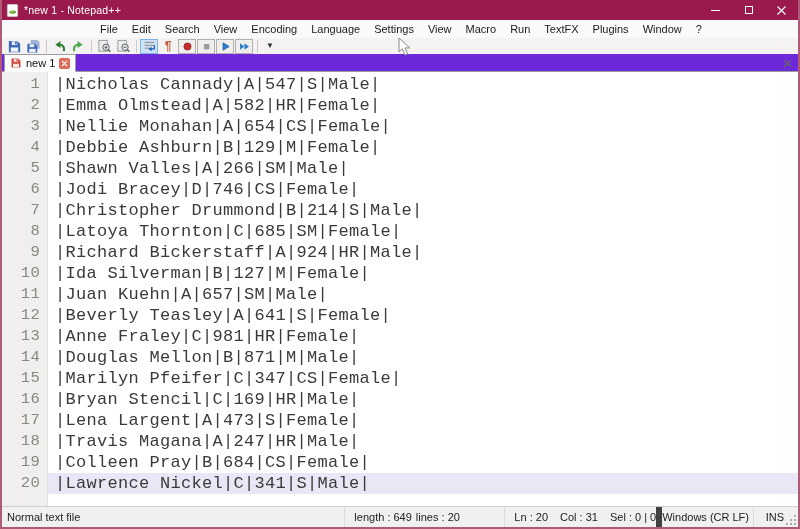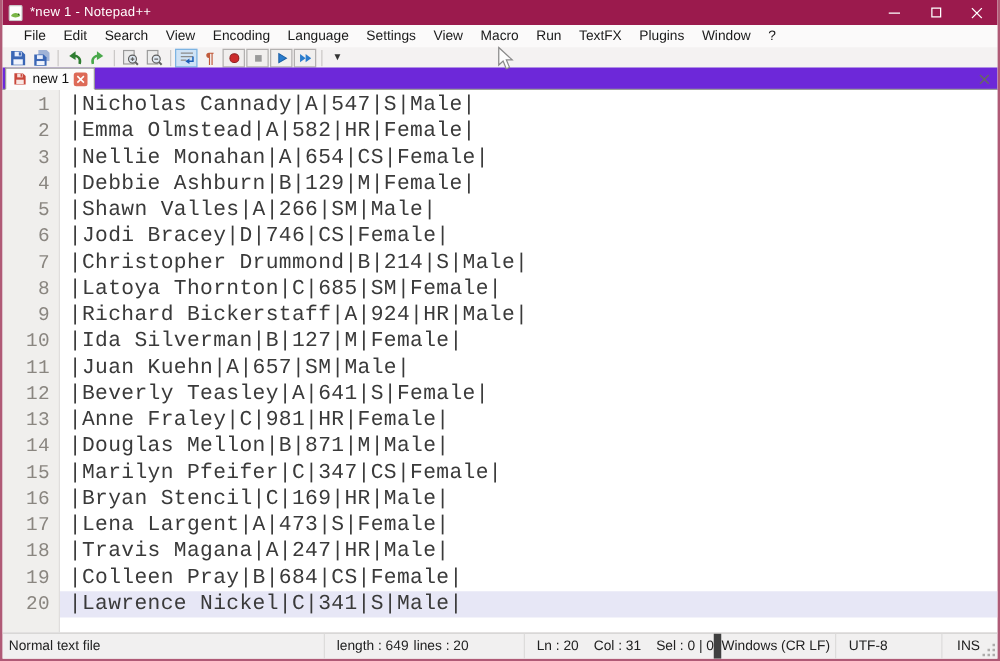"File" .menubar { justify-content: none -> center; padding-left: 10px -> 2px }
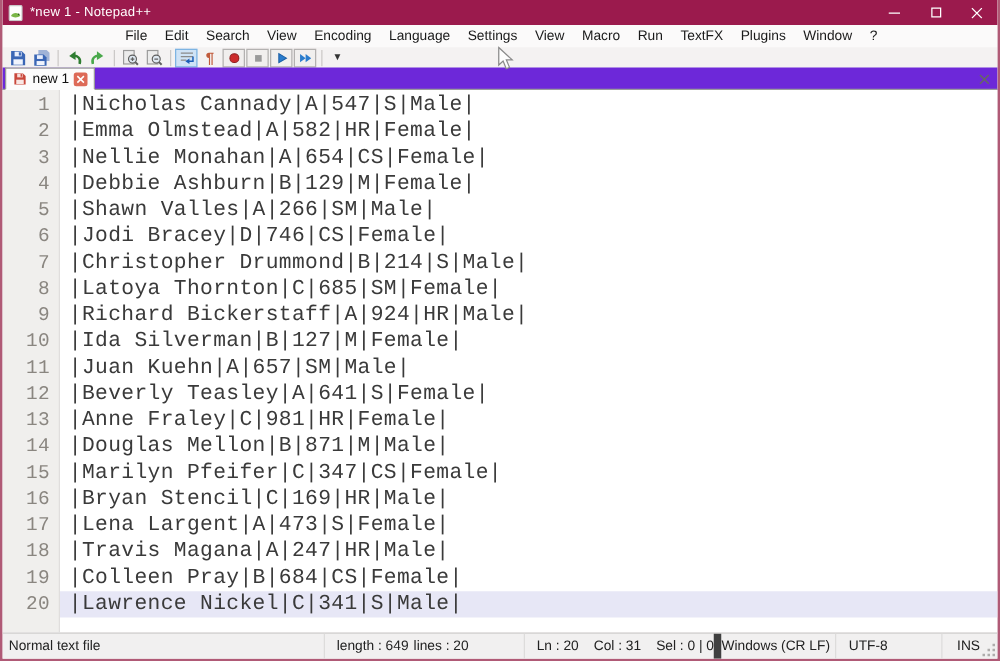"UTF-8" div.sb { html: <div>UTF-8</div> -> none }
